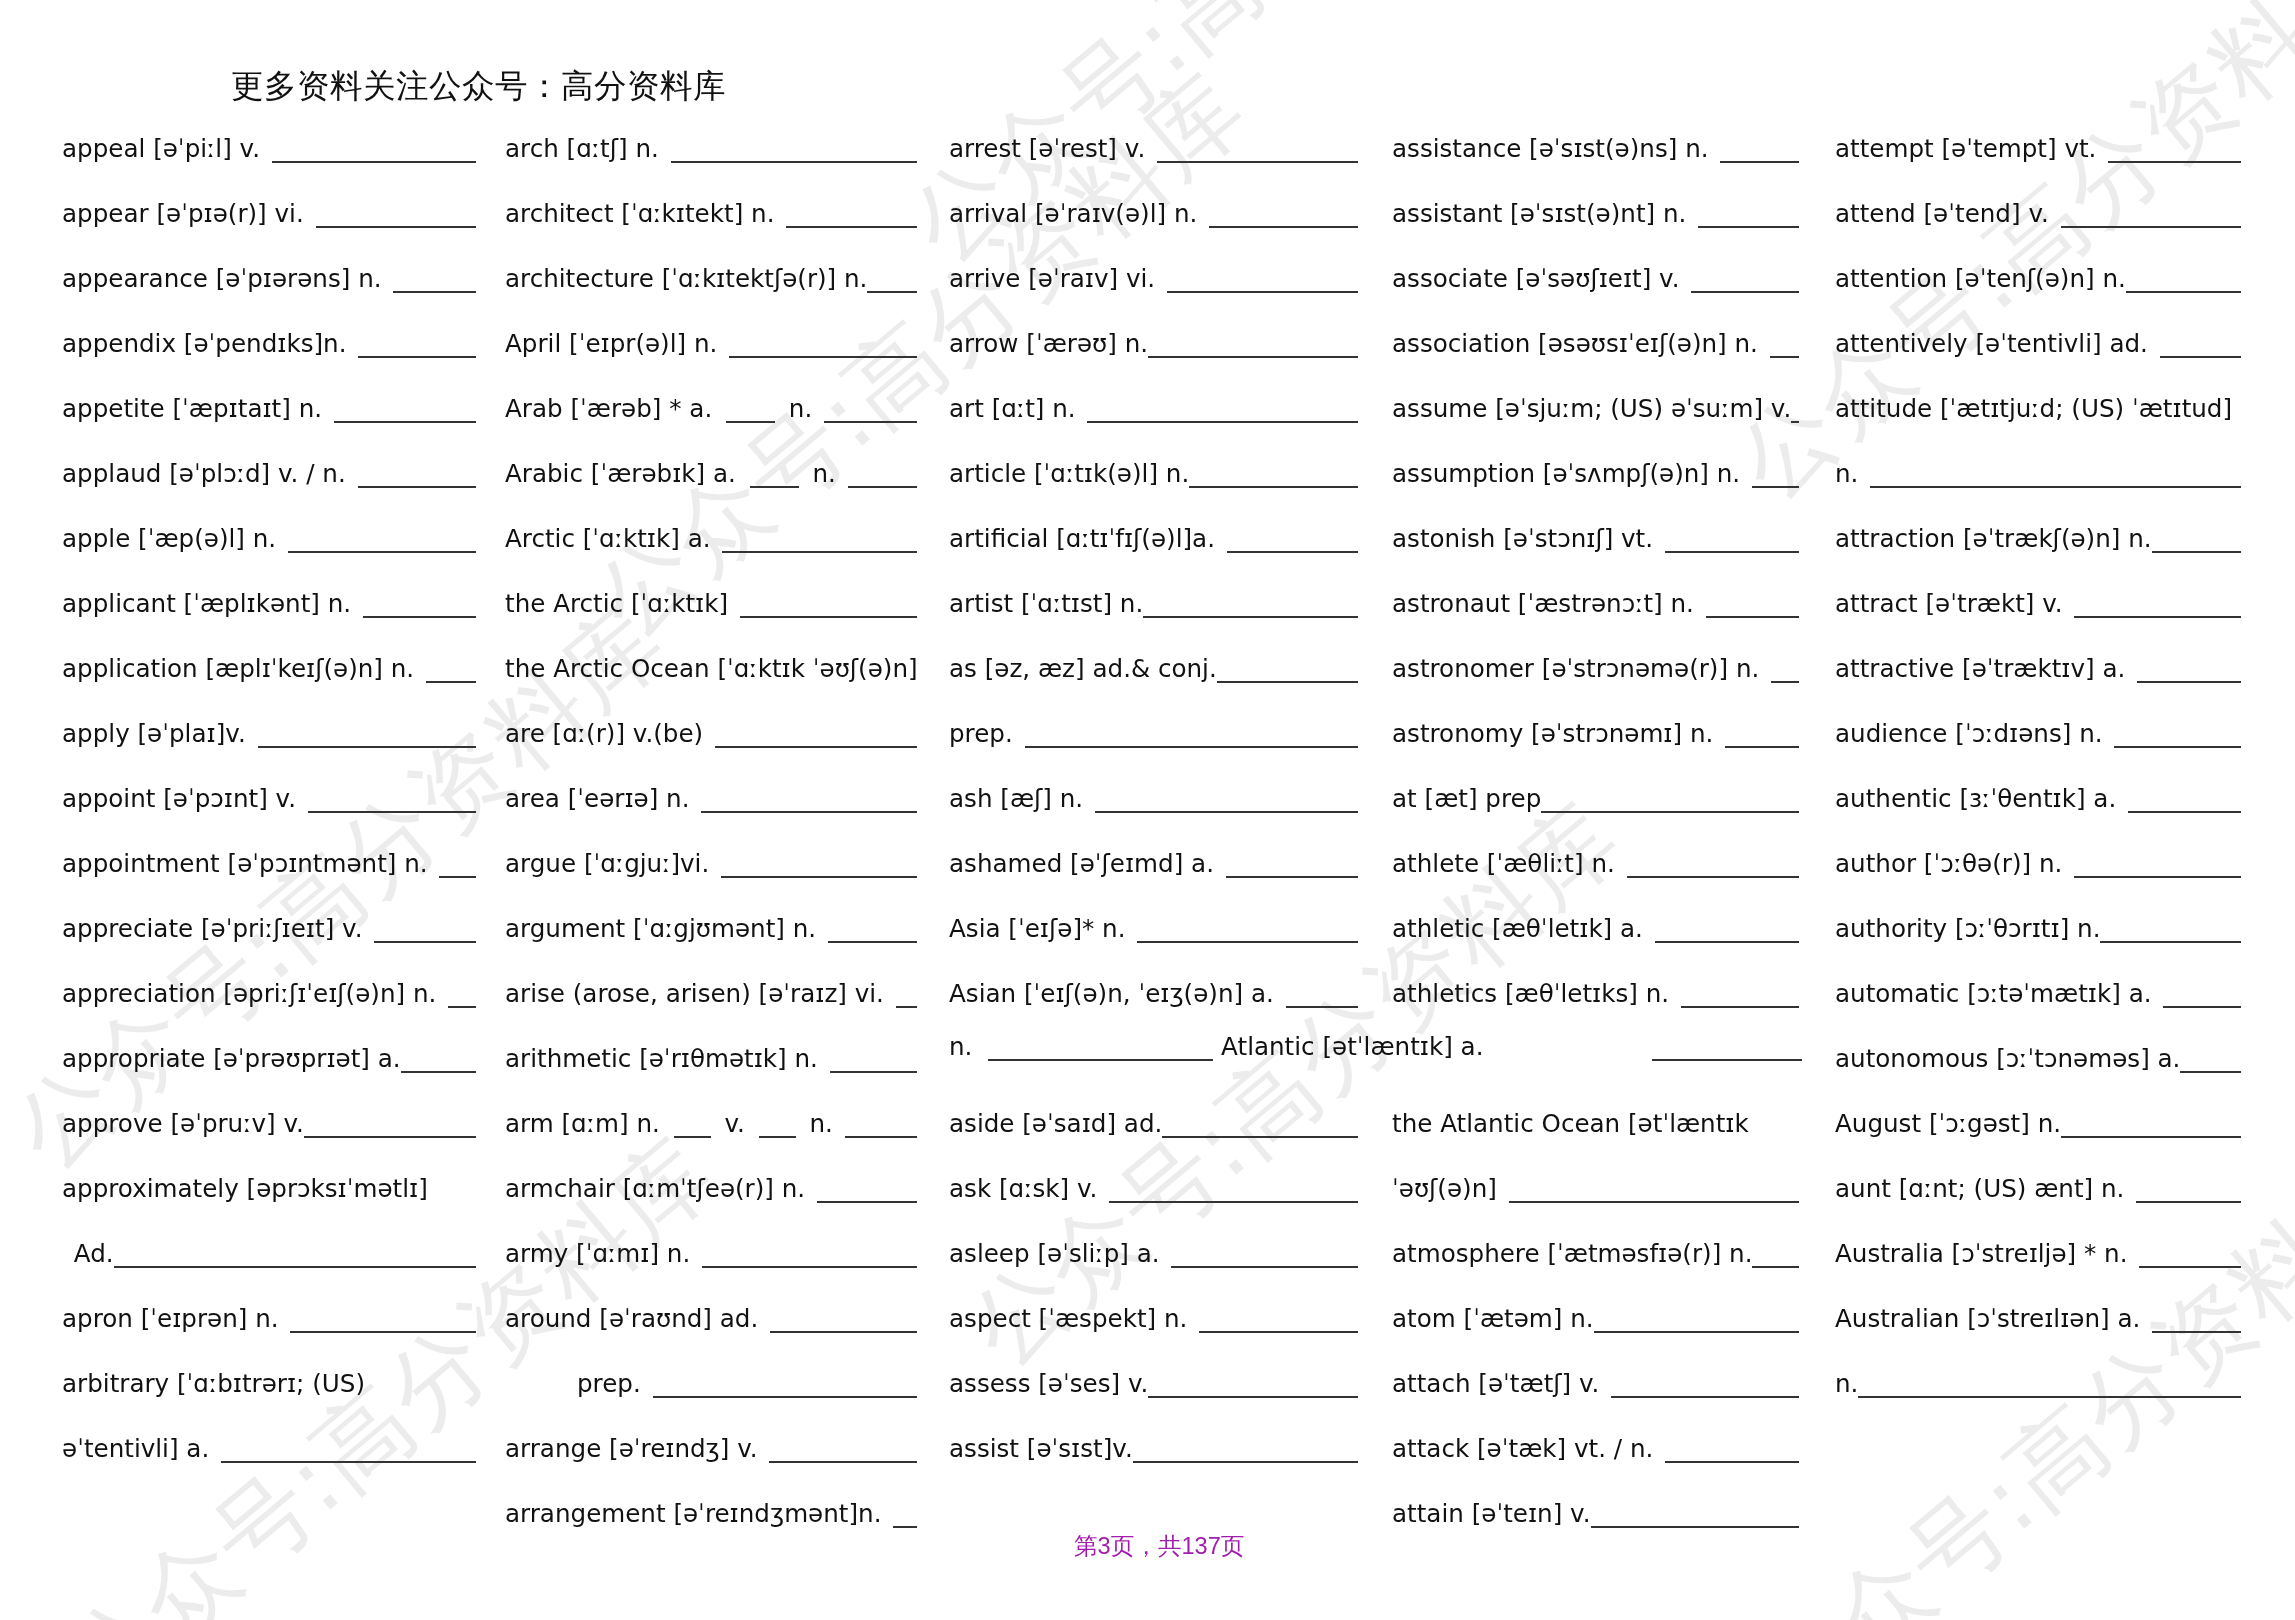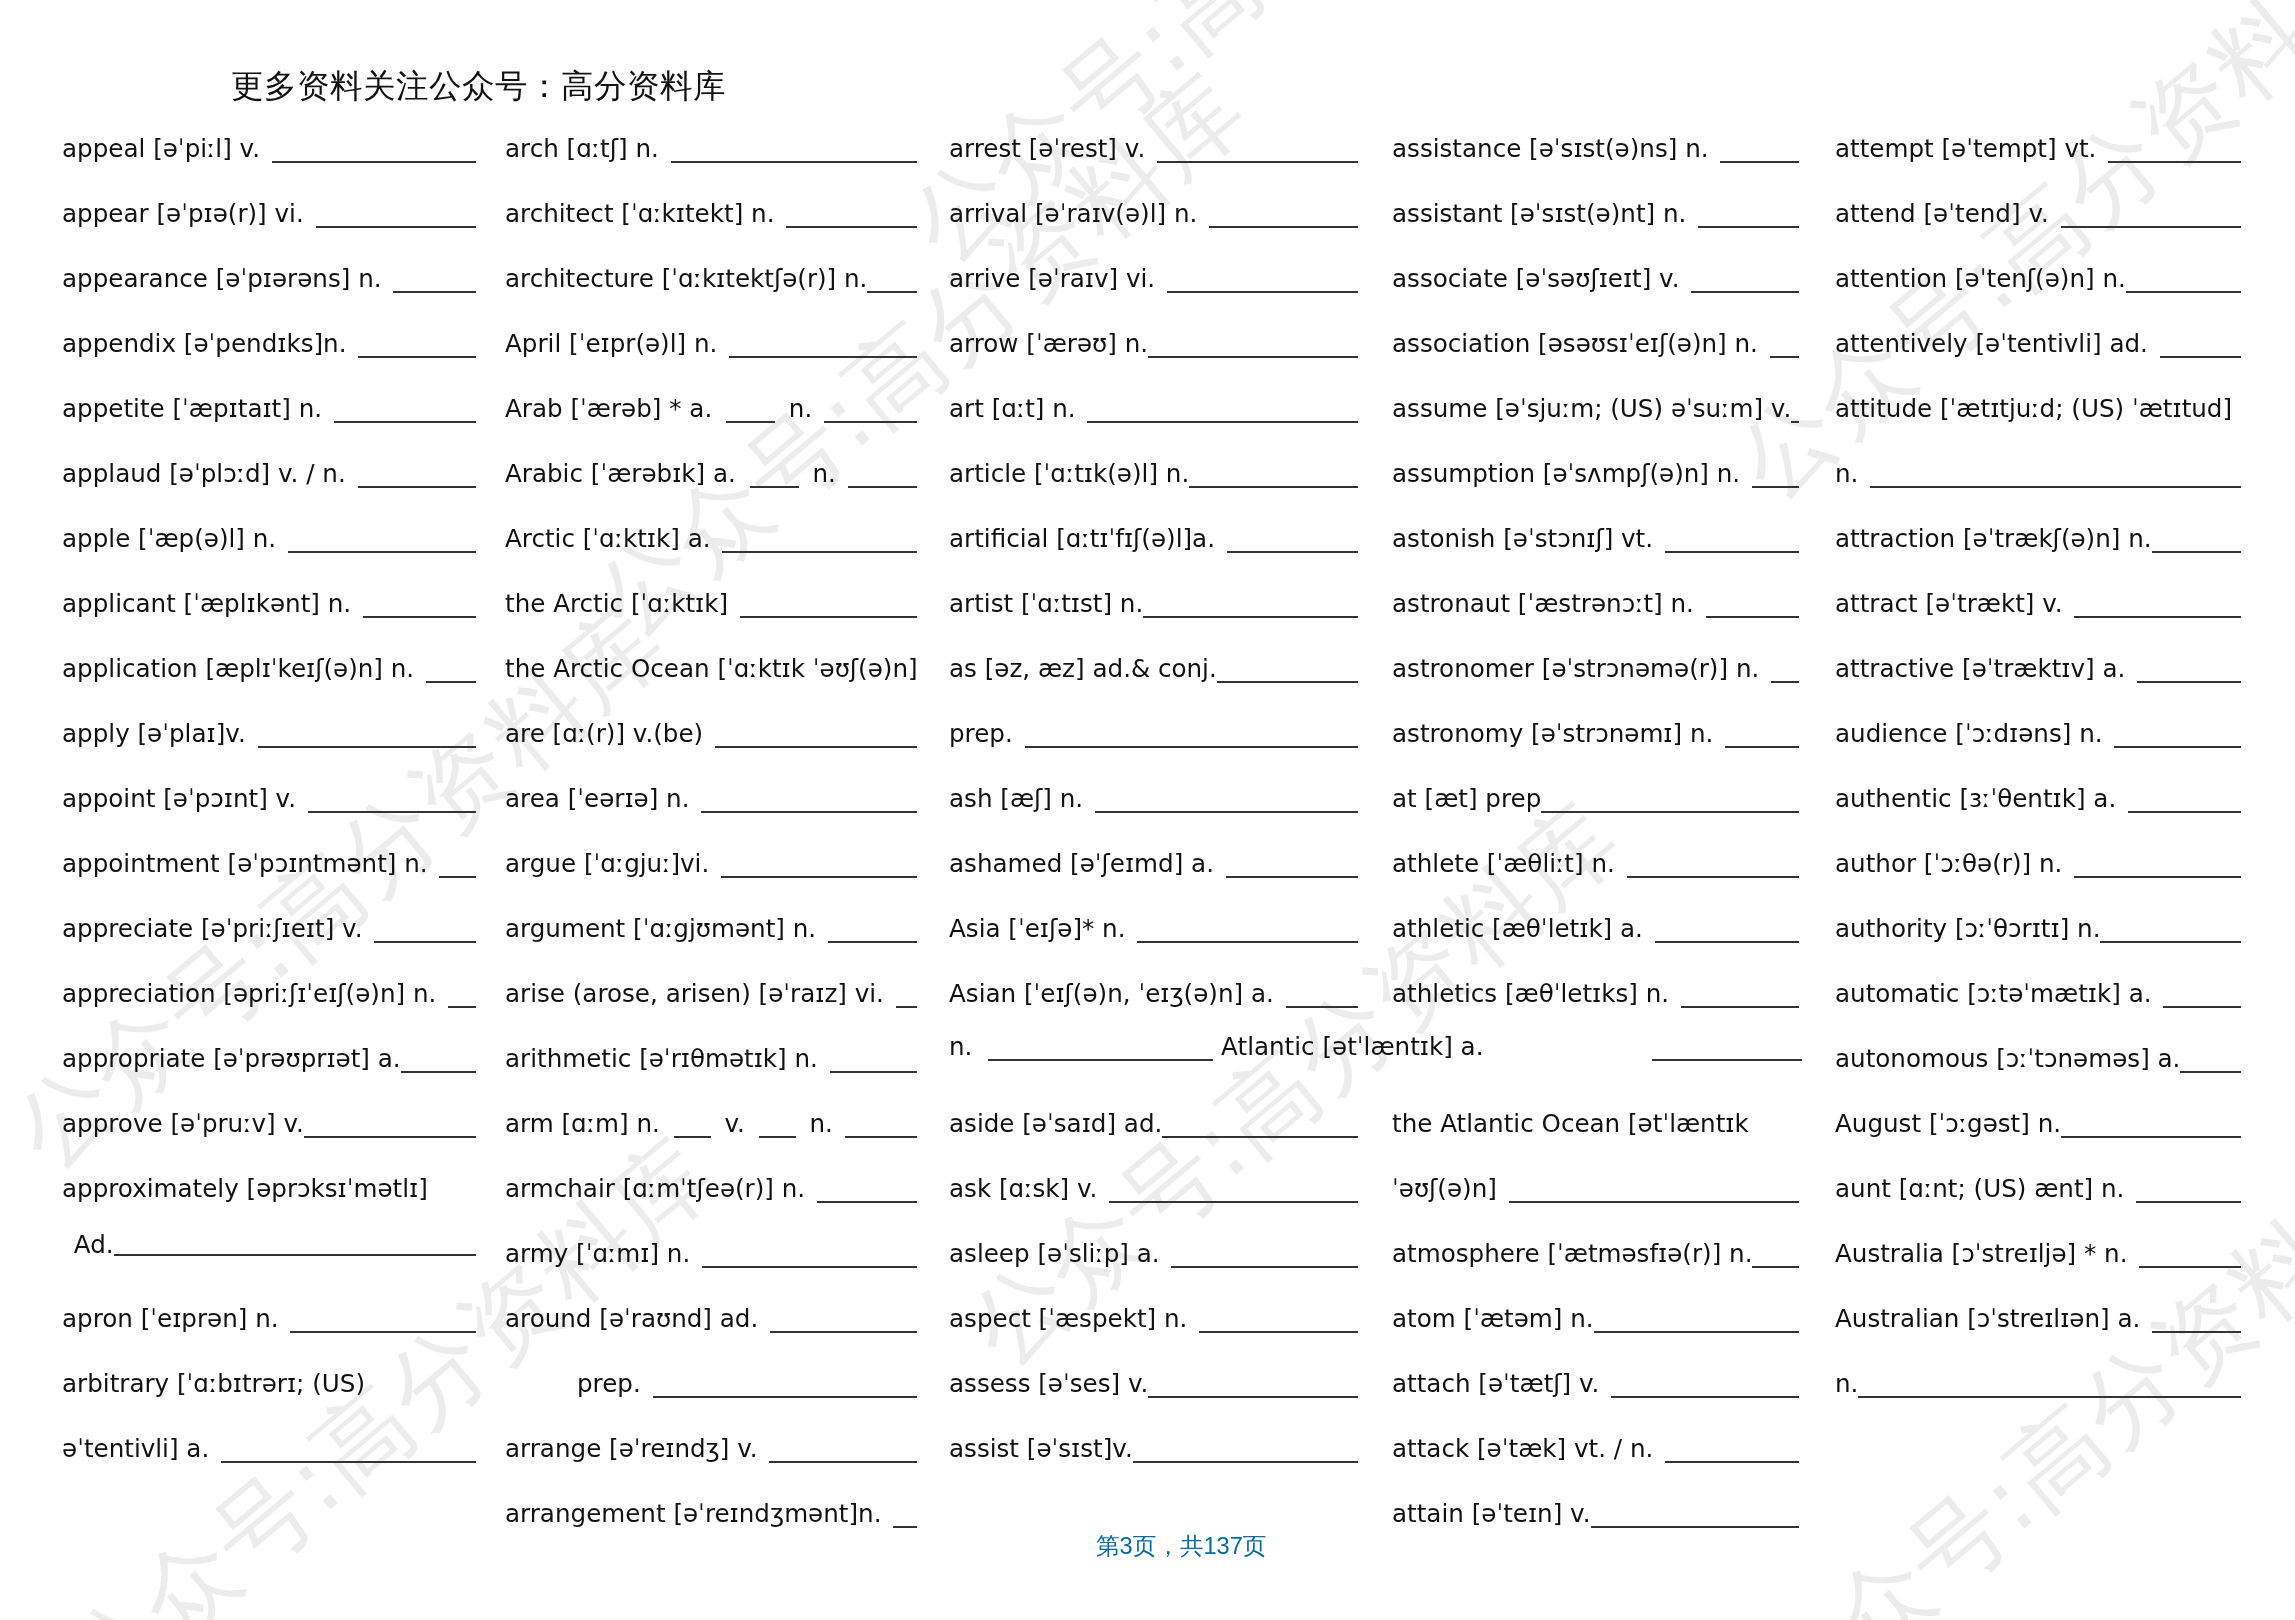"Ad." .indent-1 { align-items: center -> none }
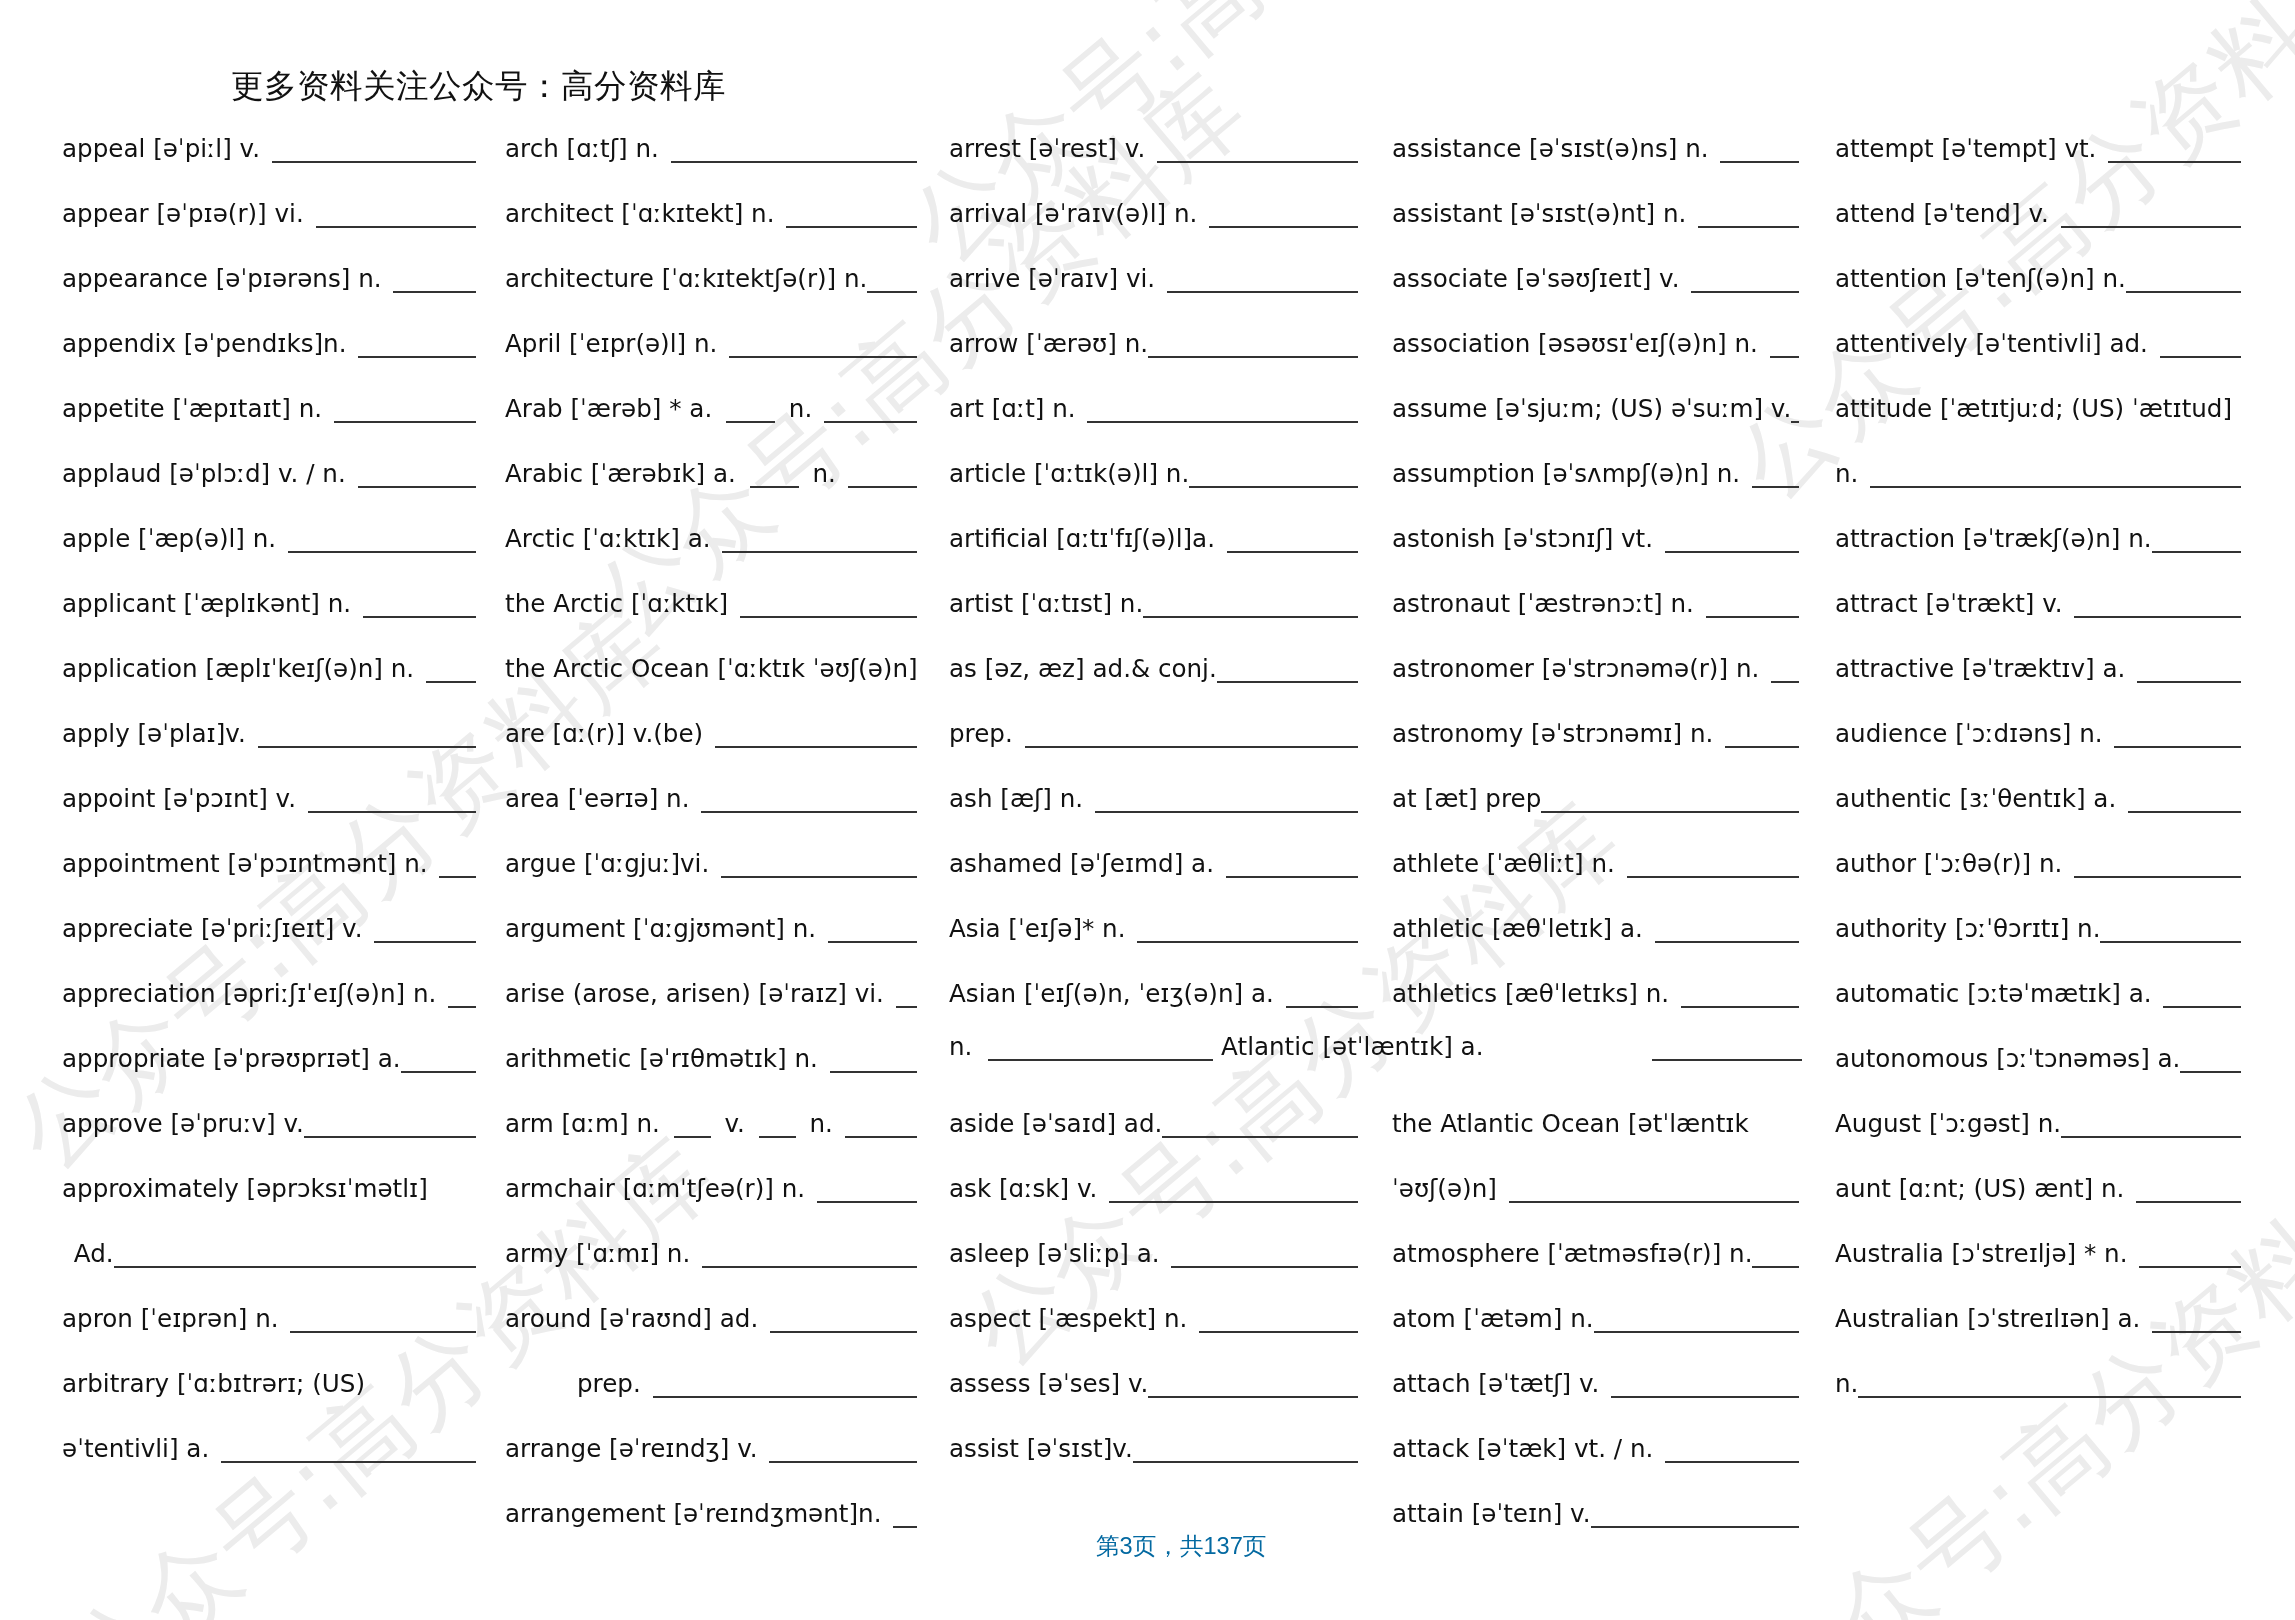"第3页，共137页" .footer { color: #0369a1 -> #a21caf; left: 1096px -> 1074px }
